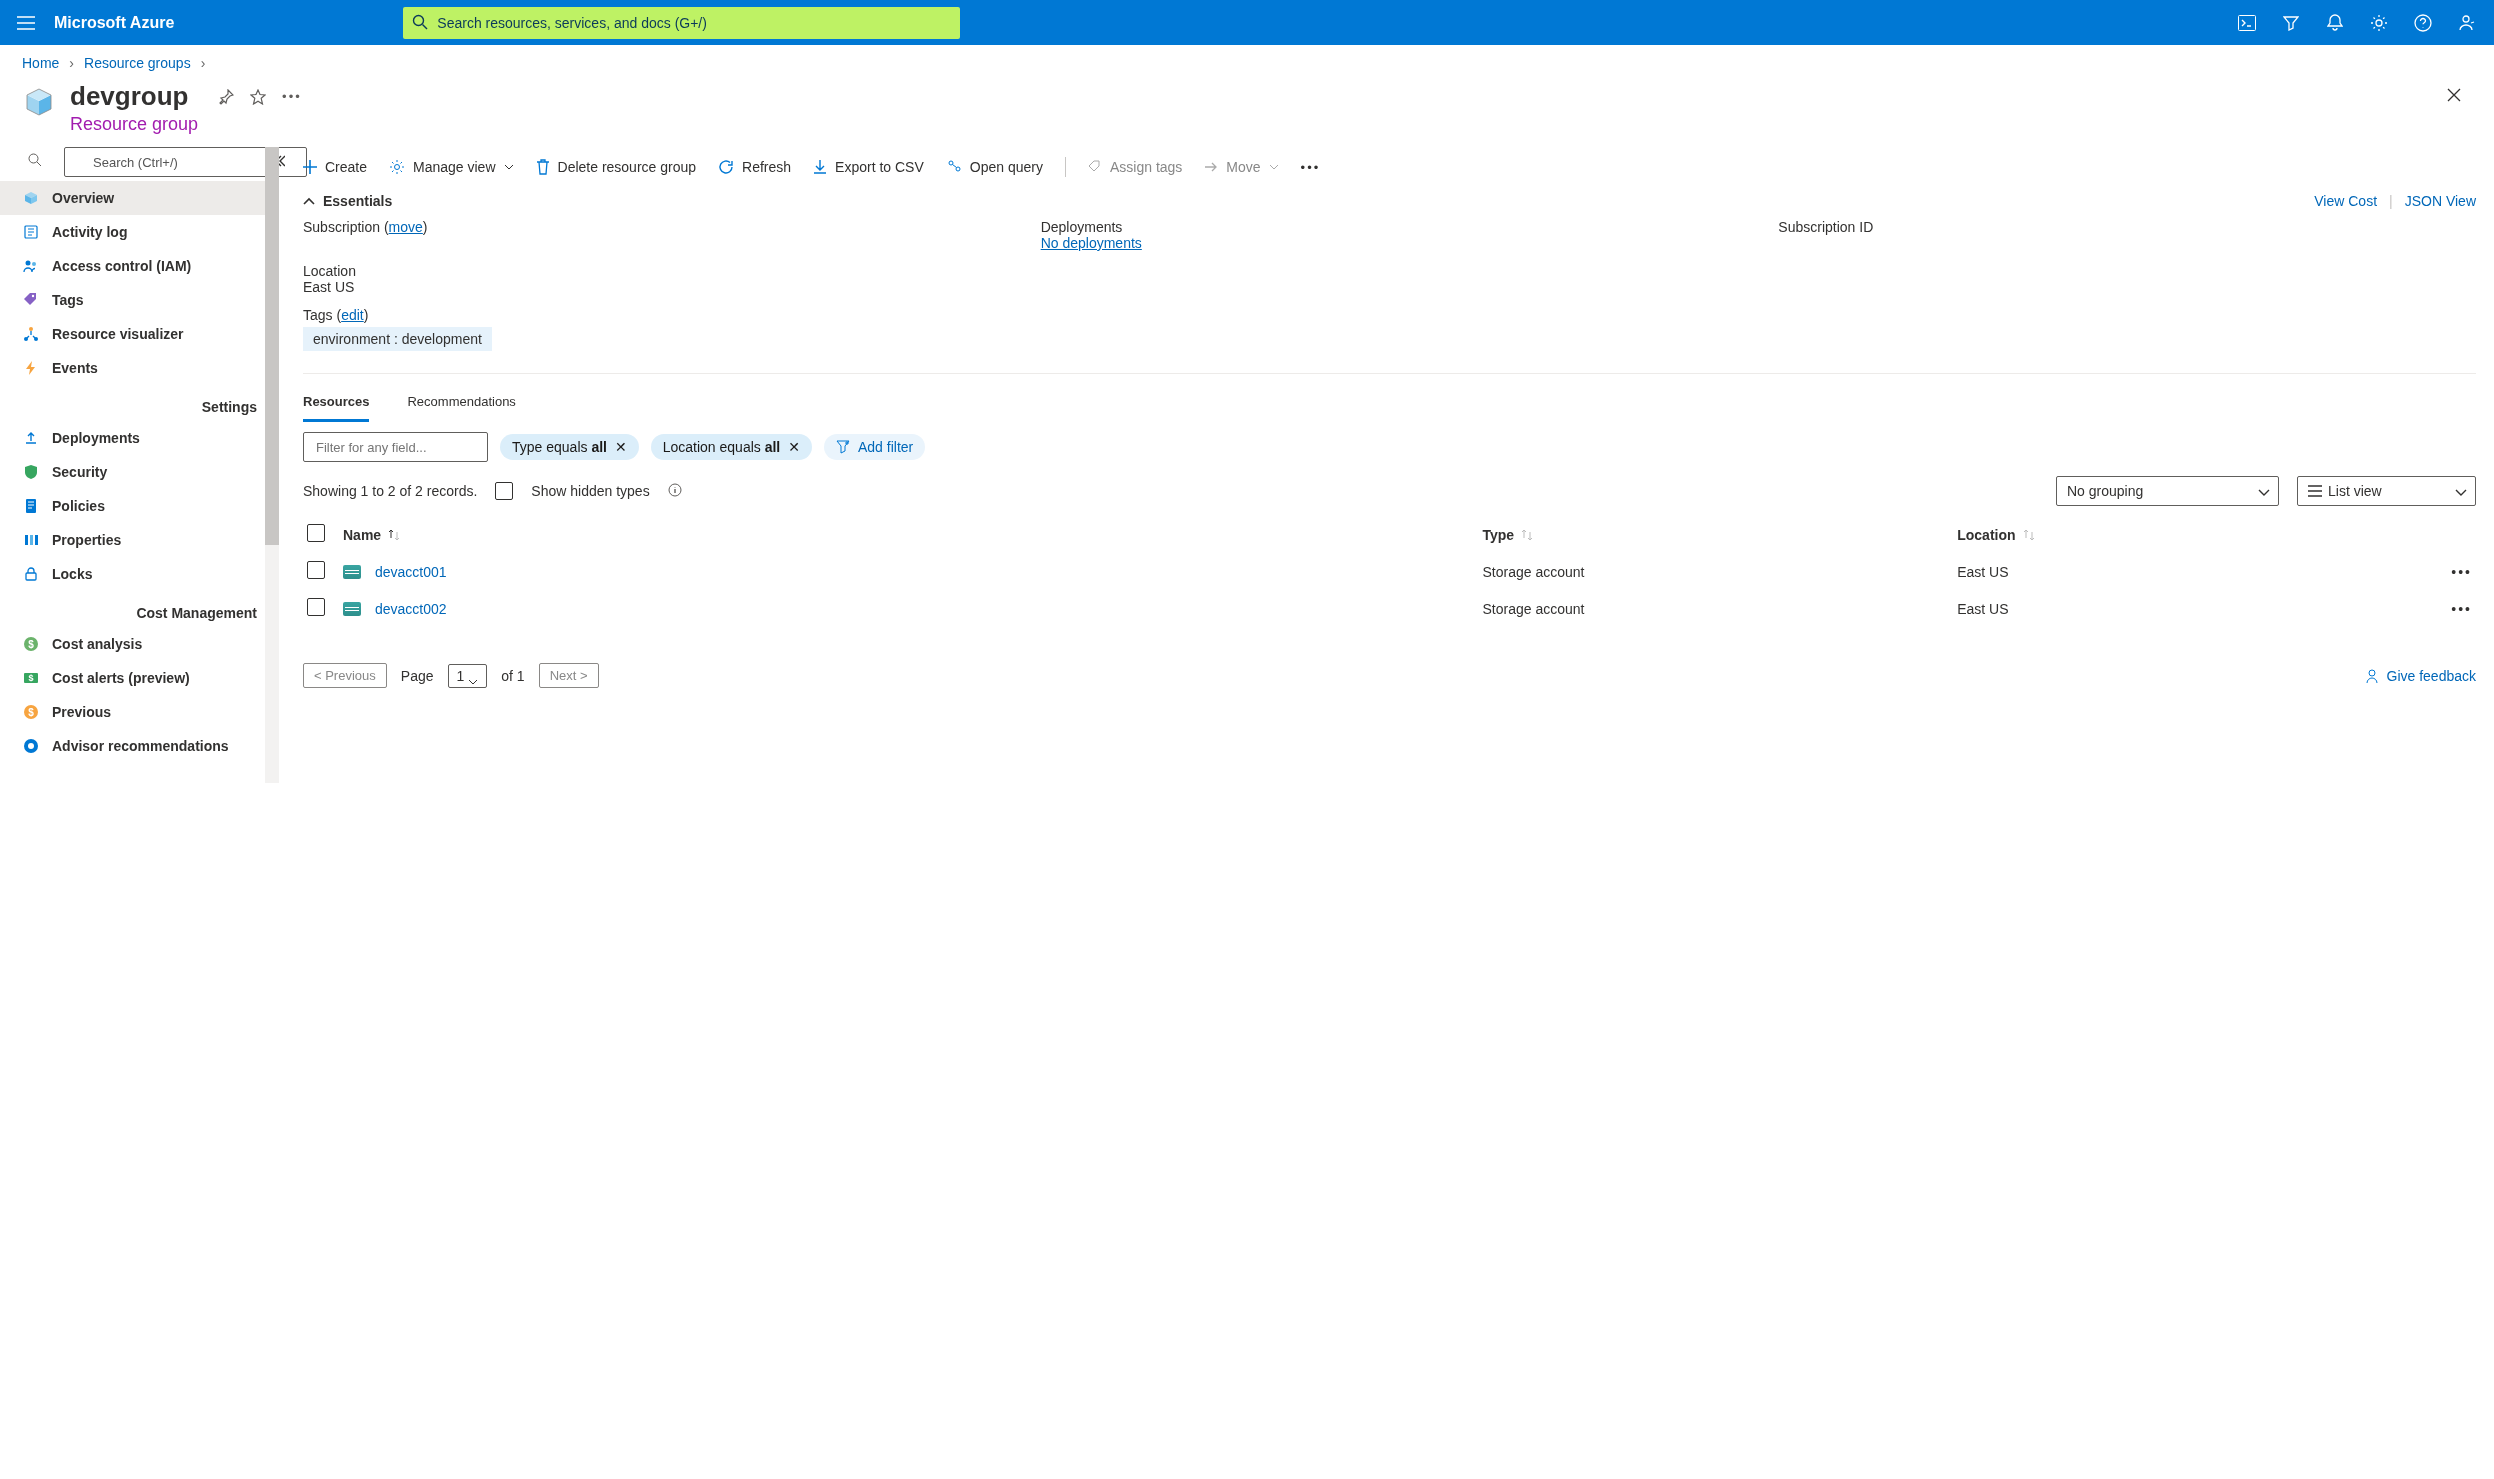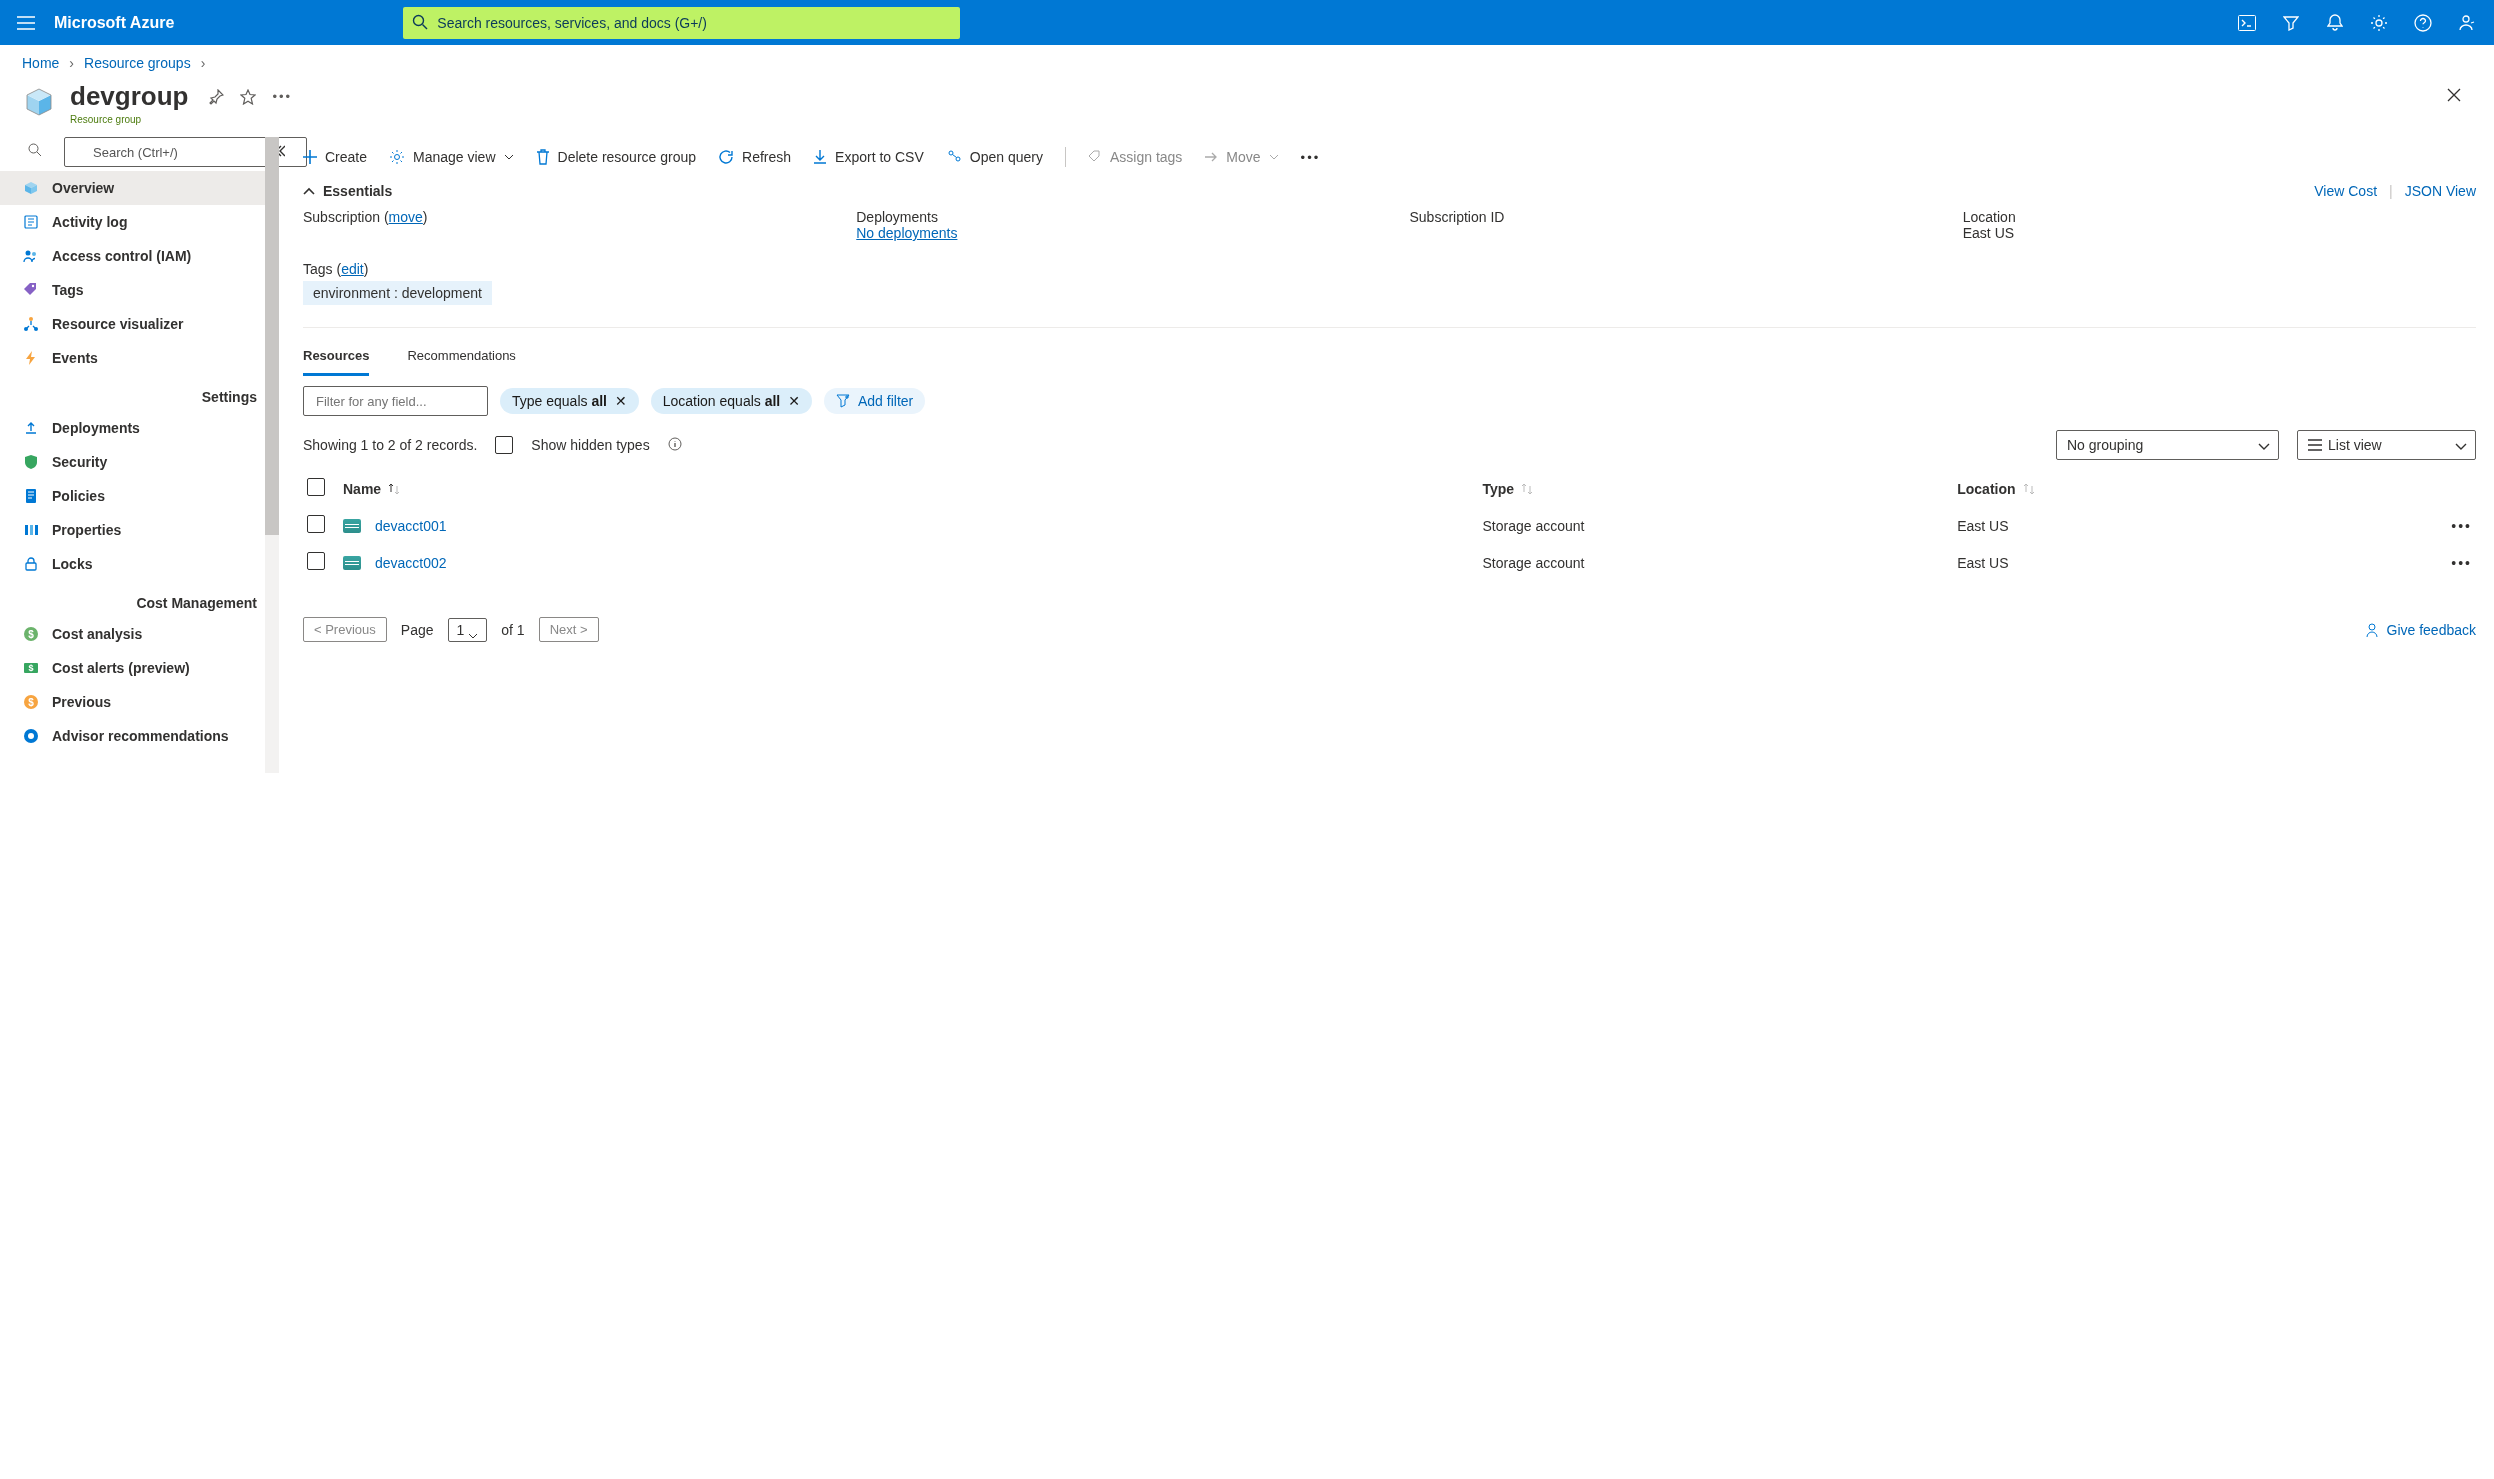"Resource group" .title-sub { color: #4d7c0f -> #a21caf; font-size: 10px -> 18px }
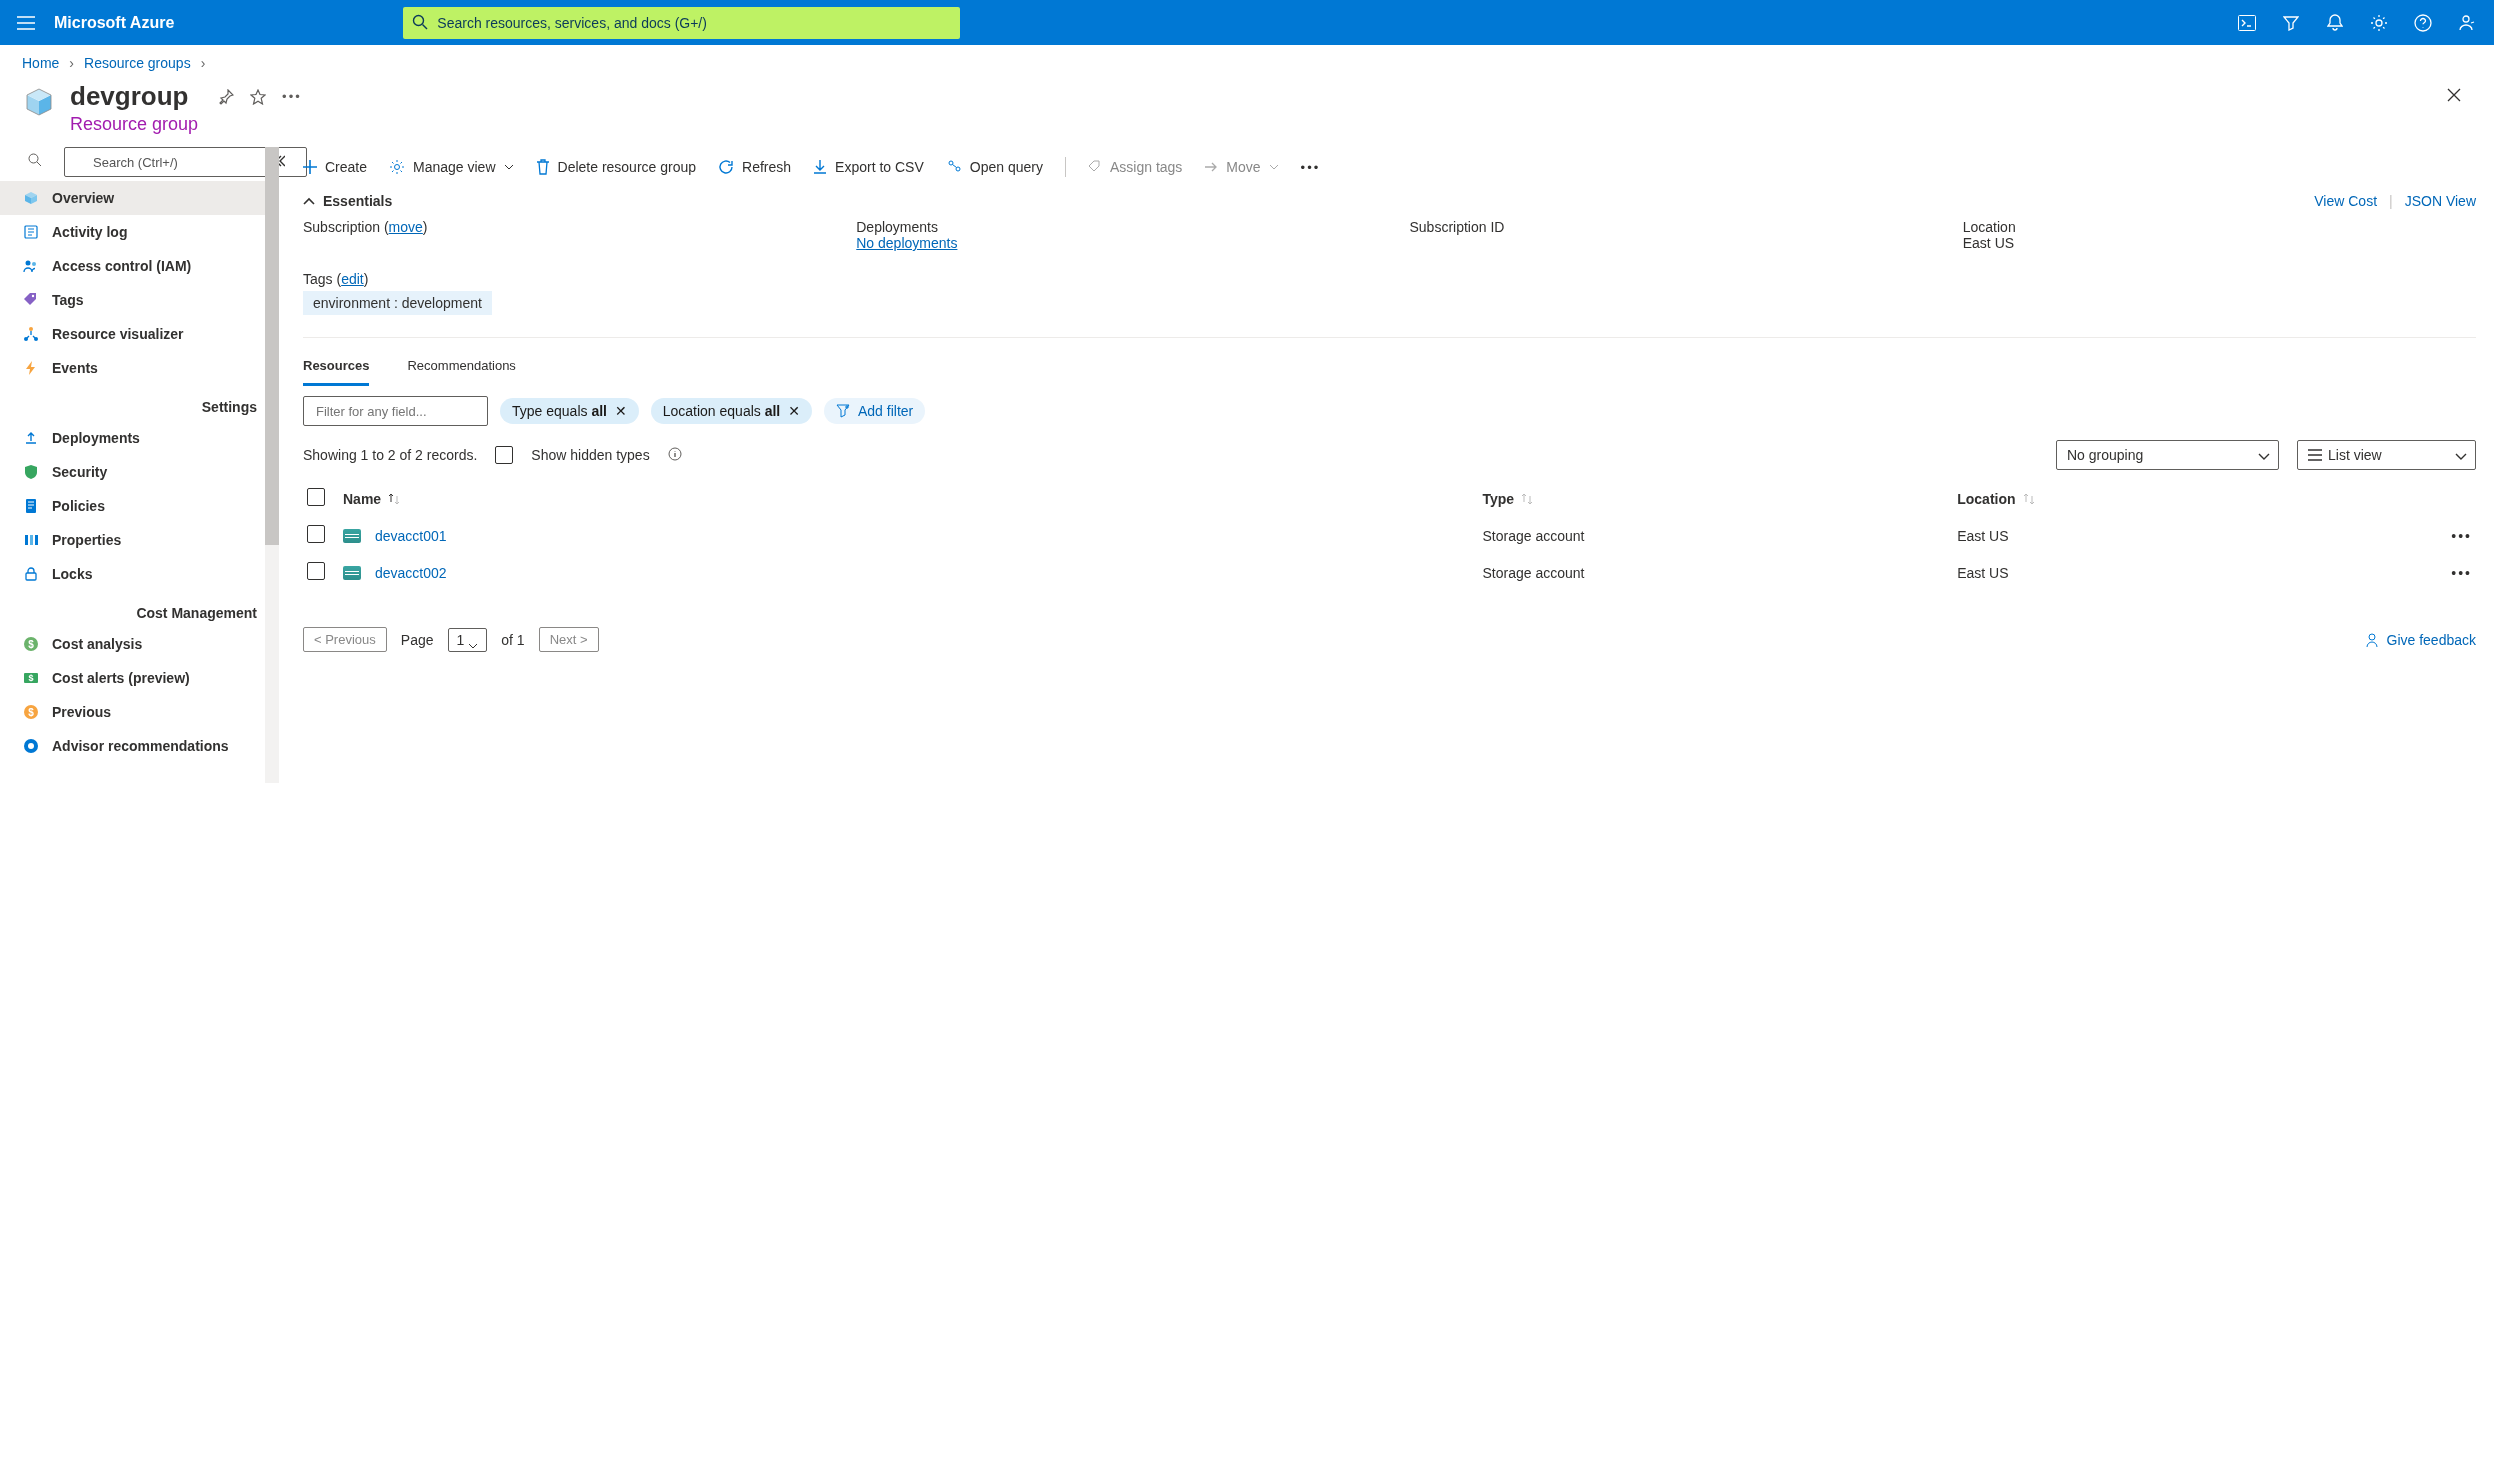"Subscription (move)" .ess-grid { gap: 20px 40px -> 12px 40px; grid-template-columns: 1fr 1fr 1fr 1fr -> 1fr 1fr 1fr }
